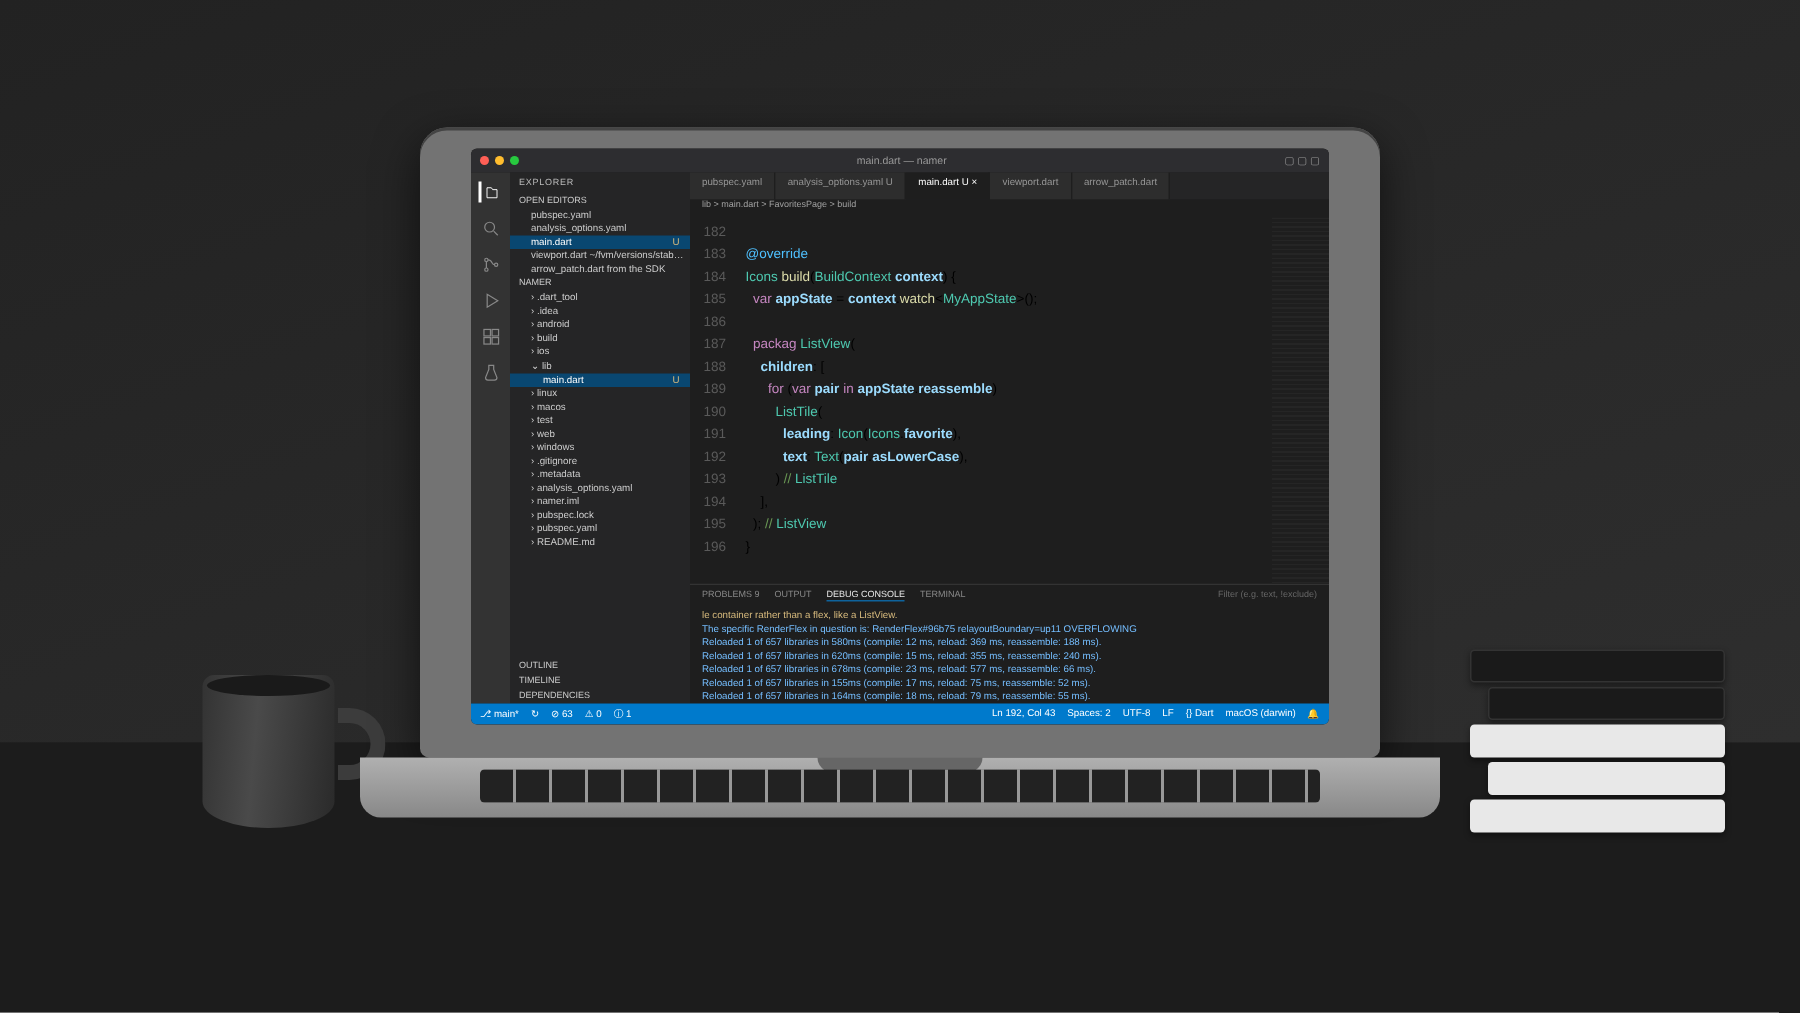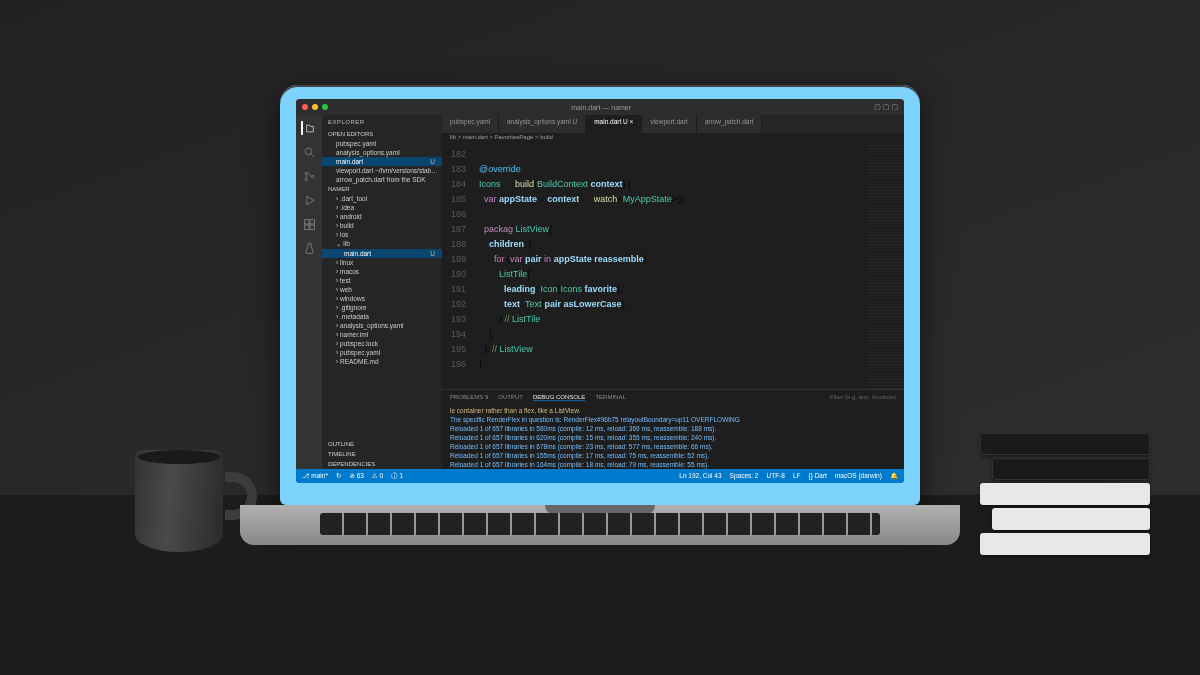"182 183 184 185 186" .screen-bezel { background: #7dd3fc -> #737373; padding: 14px 16px 22px -> 14px 34px 22px }
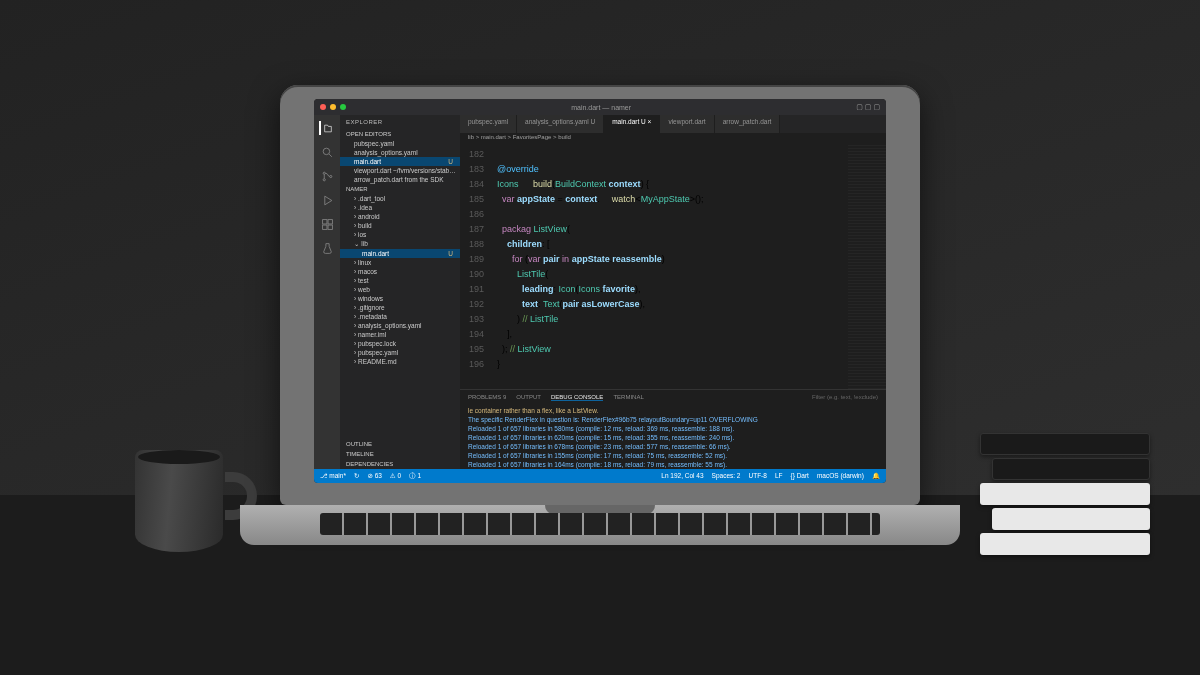"build" .fn { margin-left: 12px -> none }
